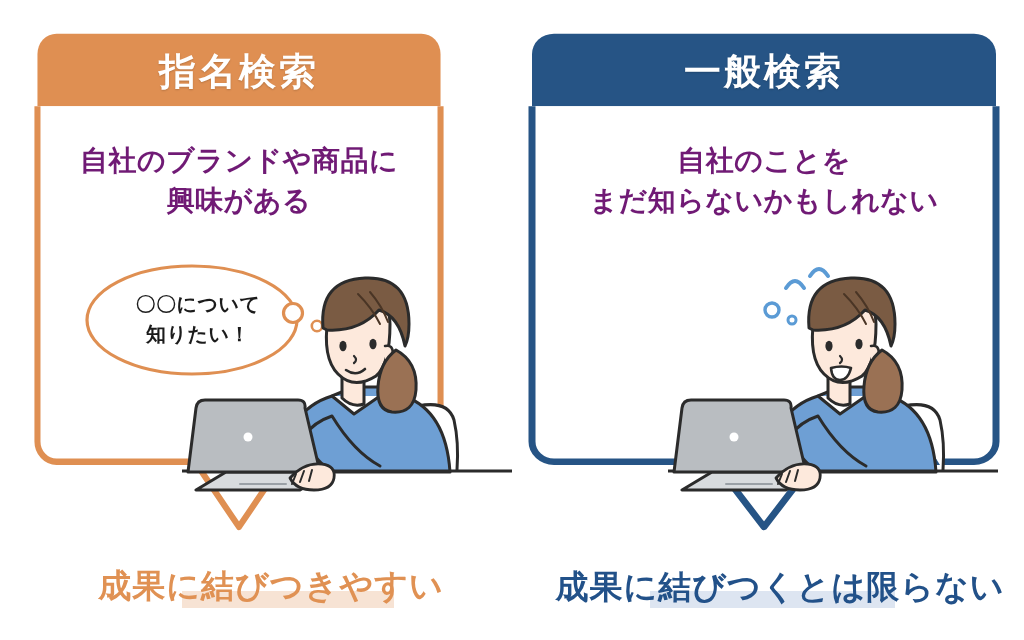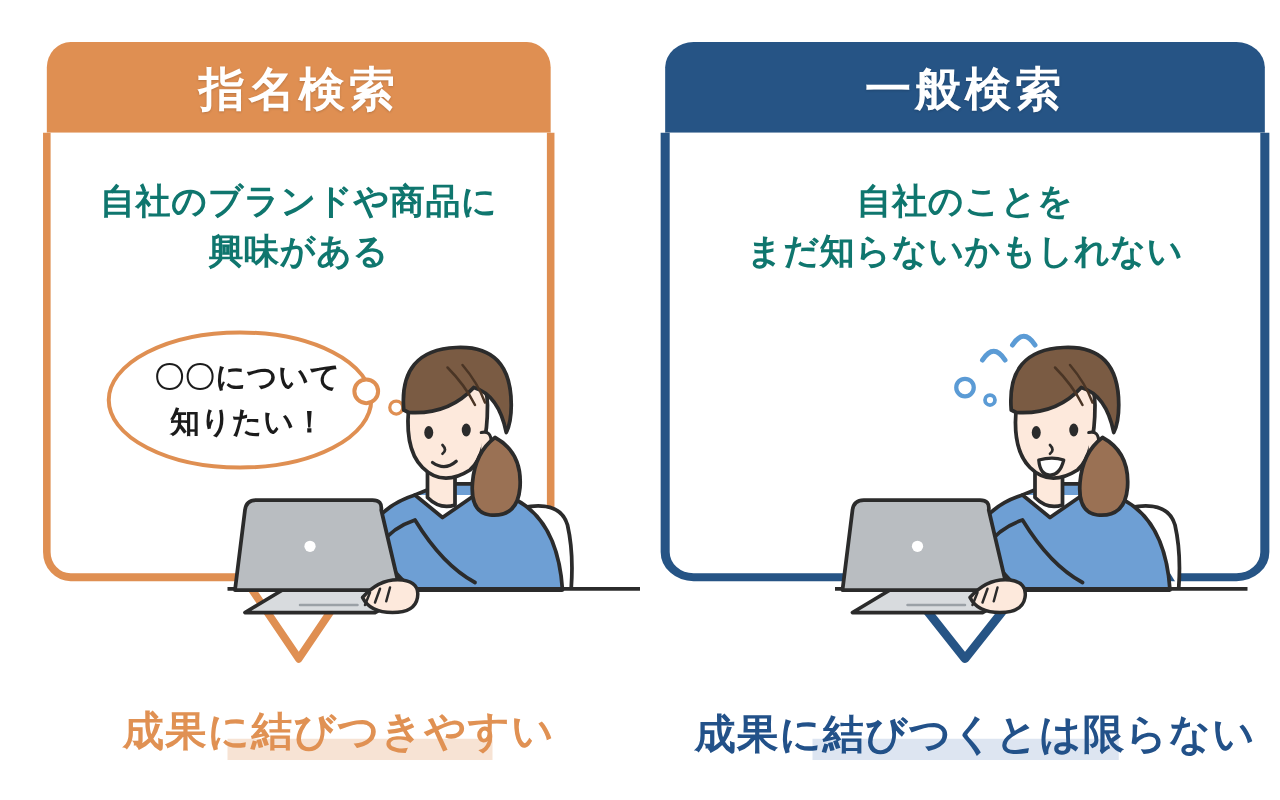"一般検索" .panel--right { padding-left: 16px -> none }
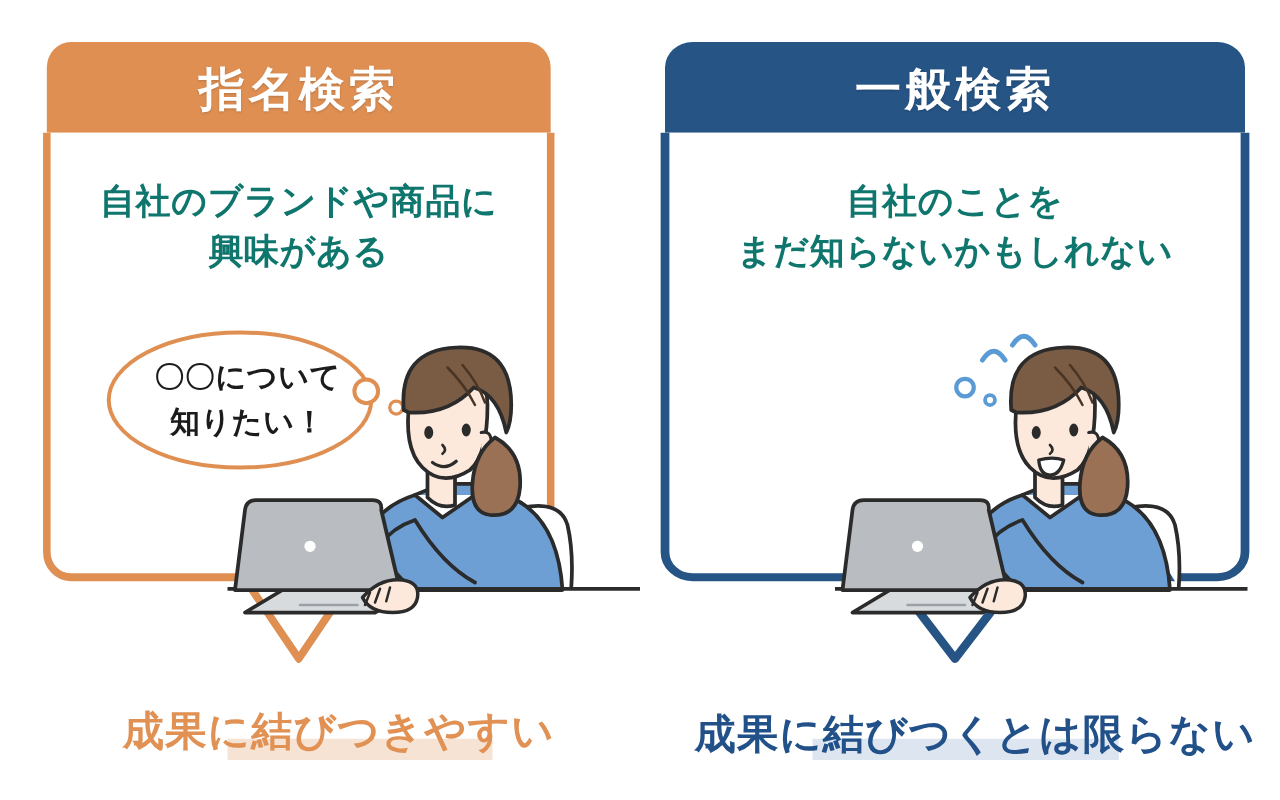"自社のブランドや商品に" .panel-lead { color: #0f766e -> #701a75 }
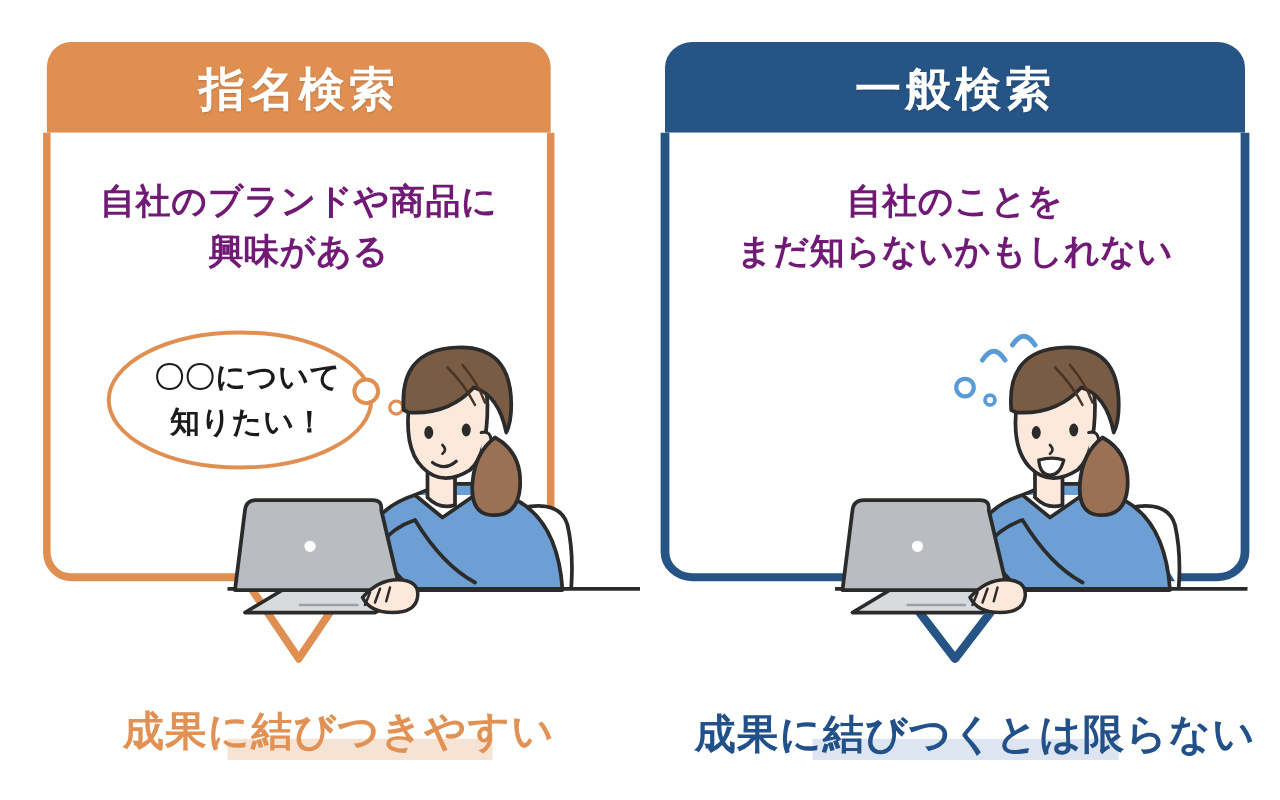"〇〇について" .bubble-text { font-size: 24px -> 20px }
